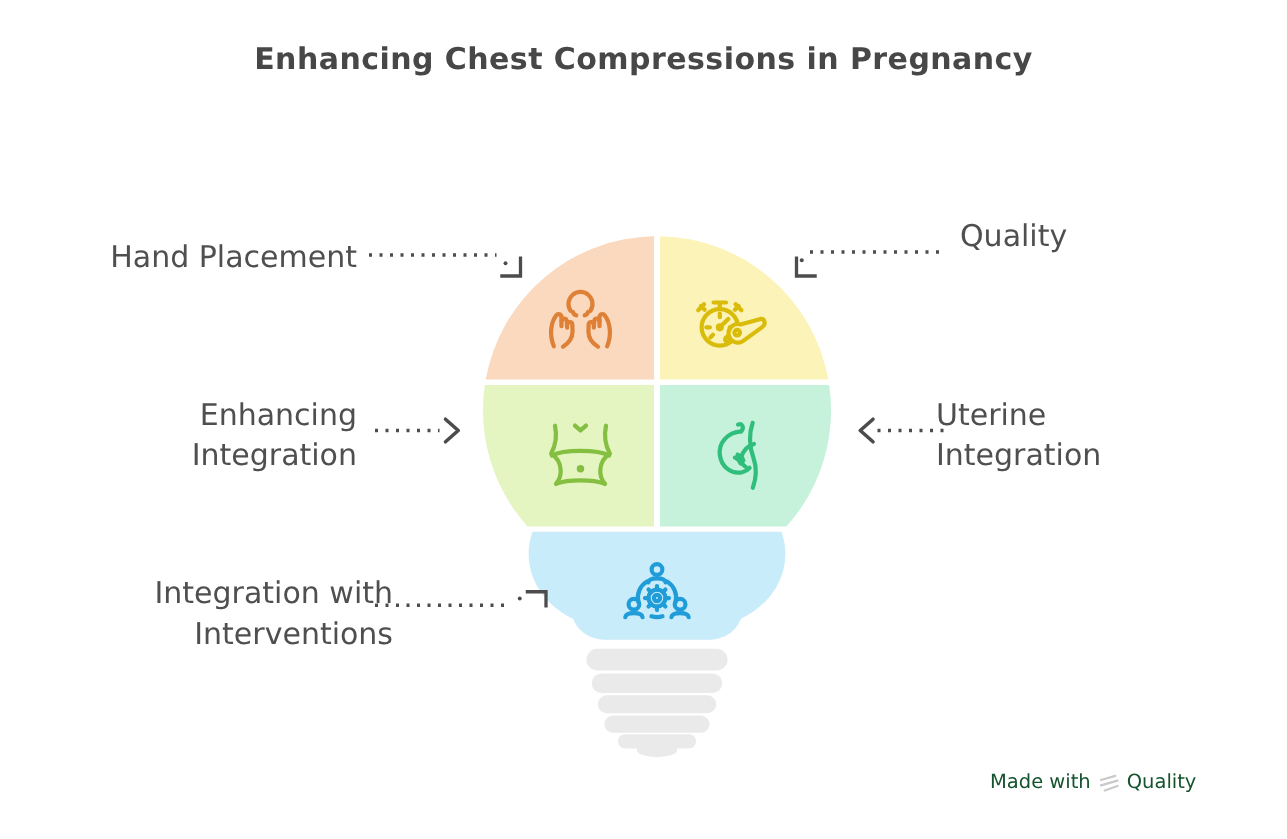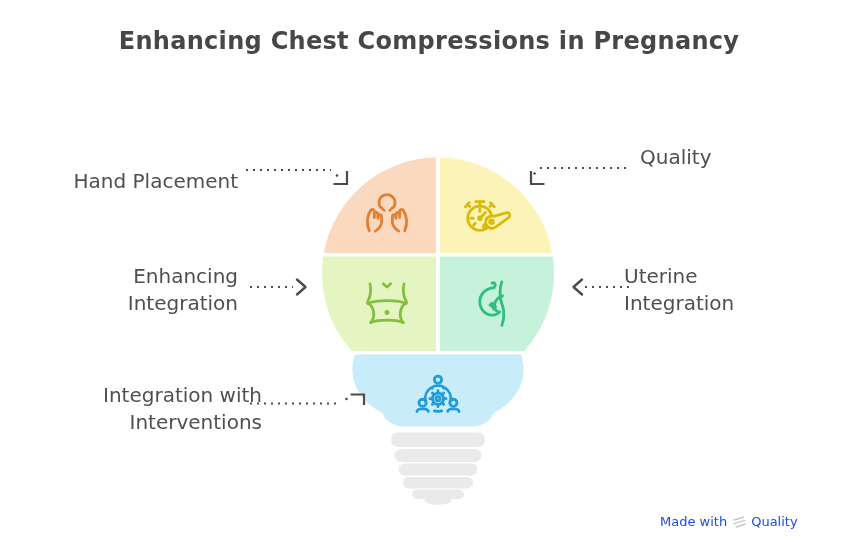"Enhancing Chest Compressions in" .title { font-size: 24px -> 20px }
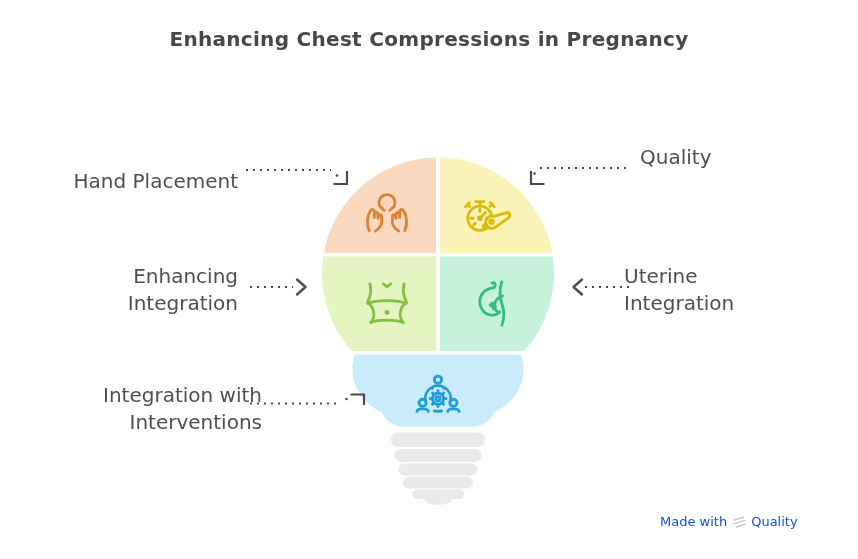"Hand Placement" #co-hand { top: 168px -> 158px }
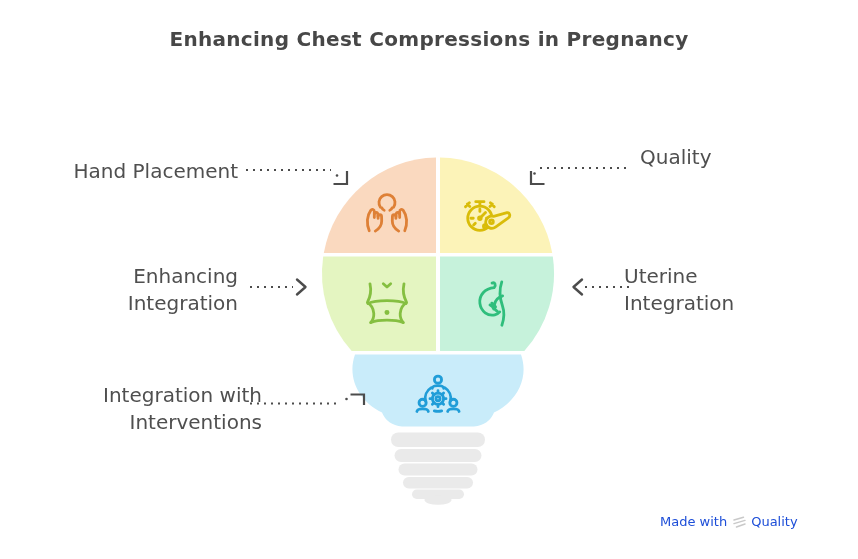"Made with" .watermark { color: #1d4ed8 -> #14532d }
